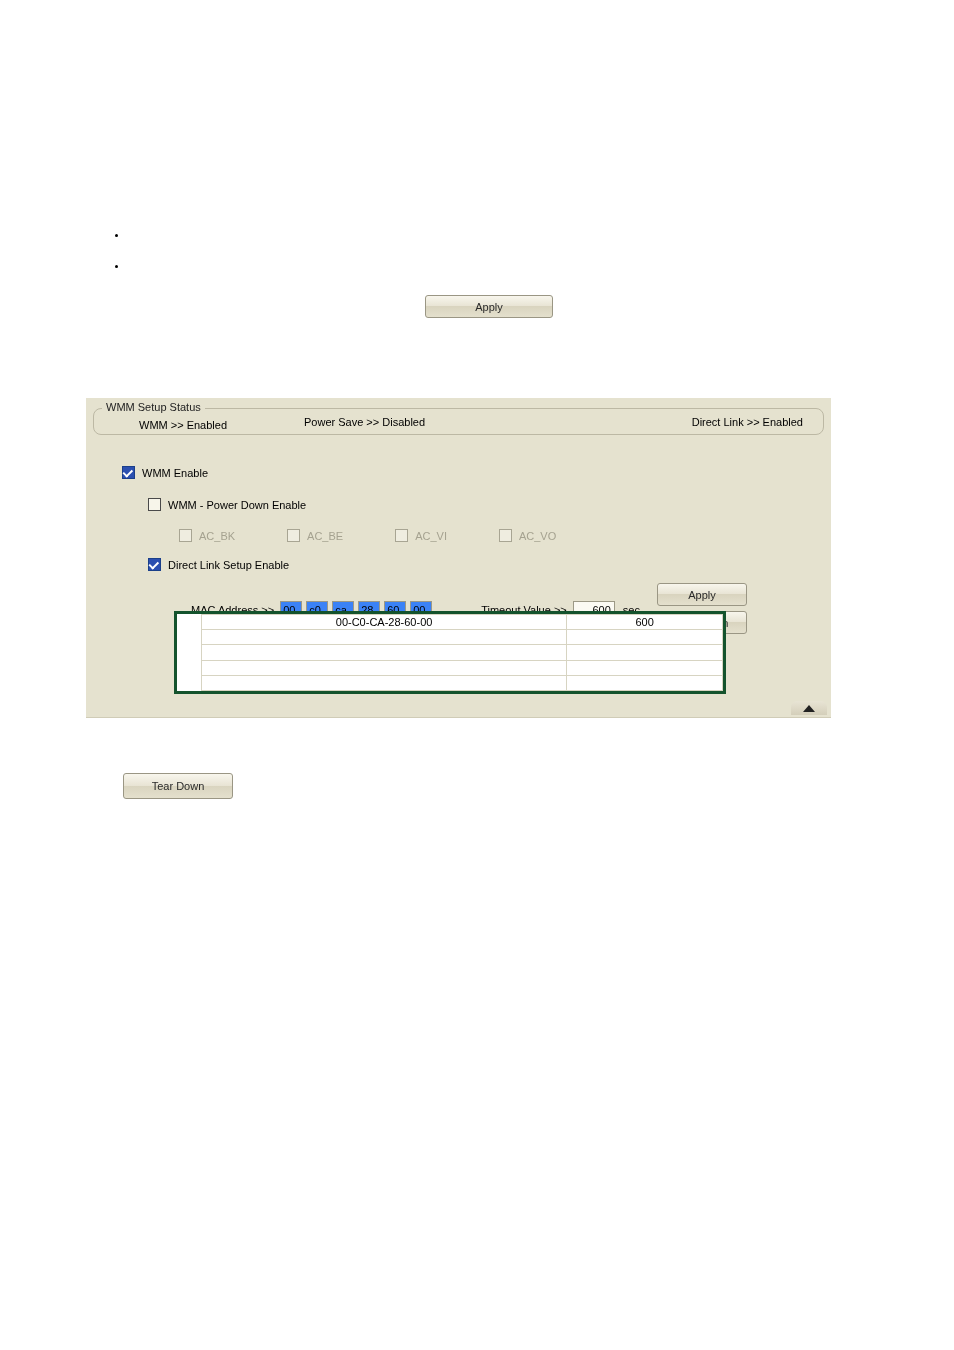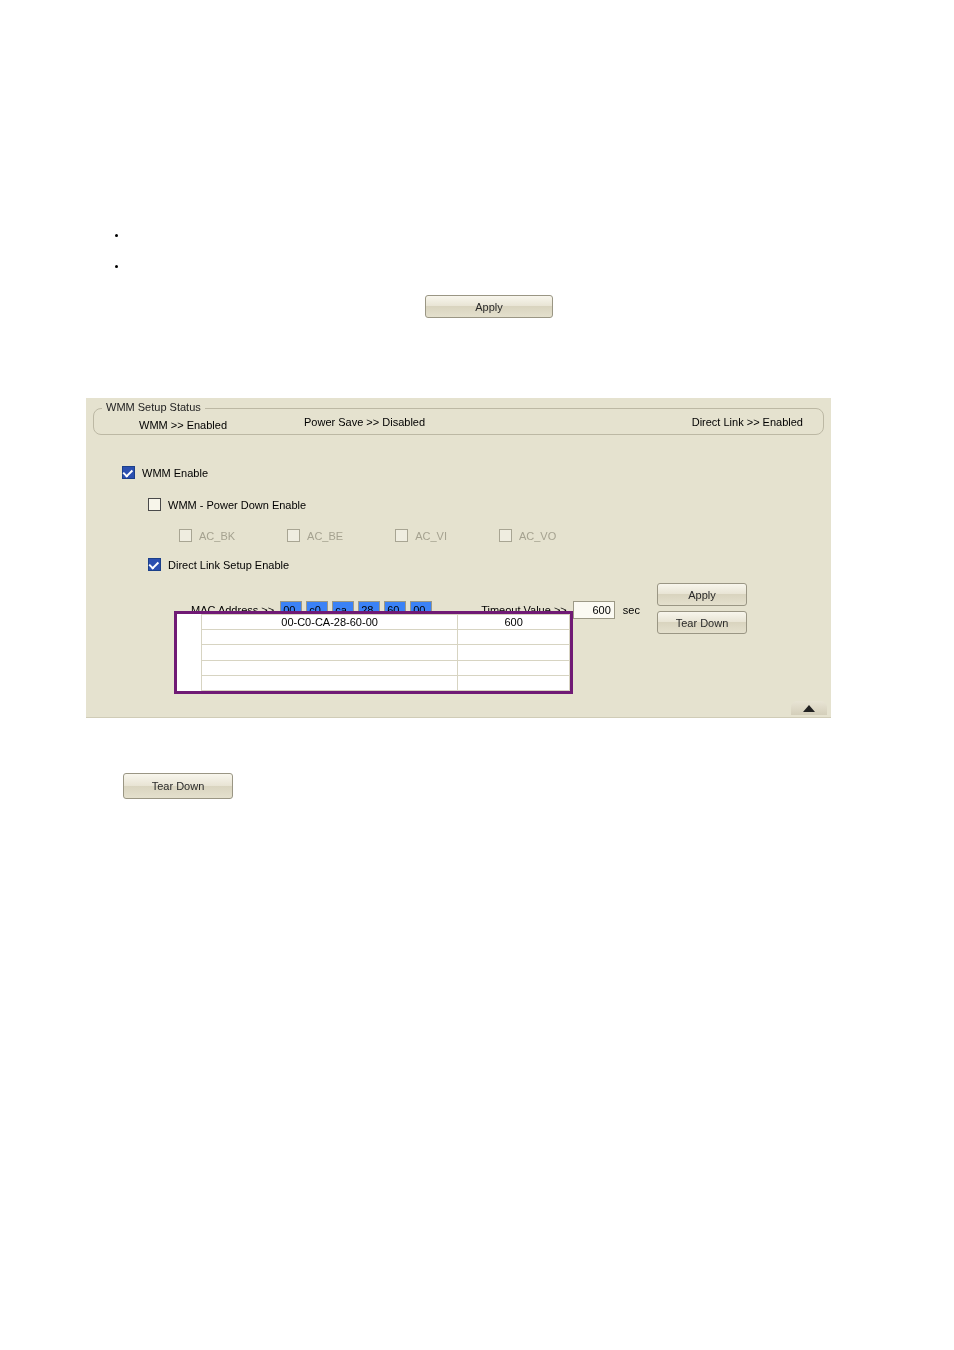"00-C0-CA-28-60-00" .table-area { border: 3px solid #701a75 -> 3px solid #14532d; width: 399px -> 552px }
